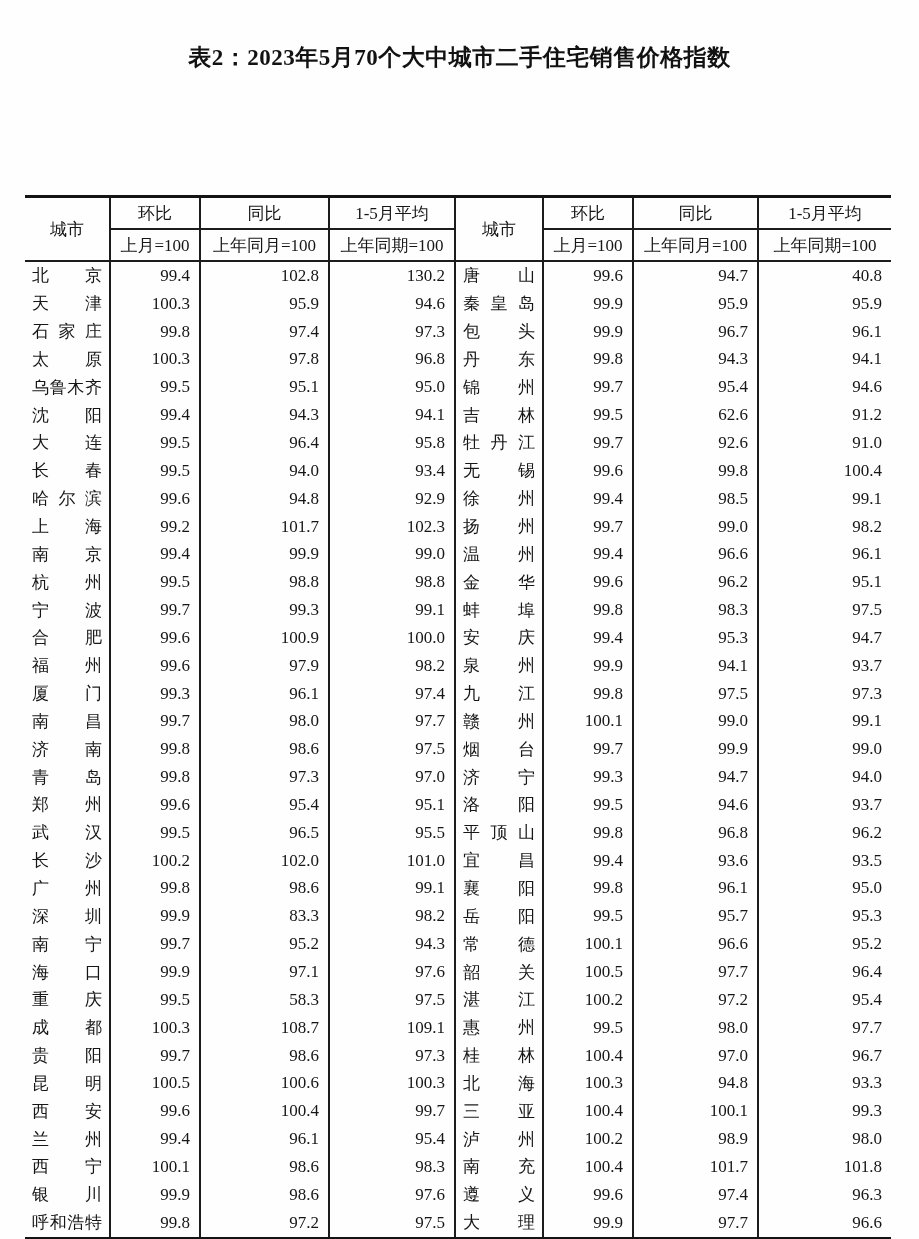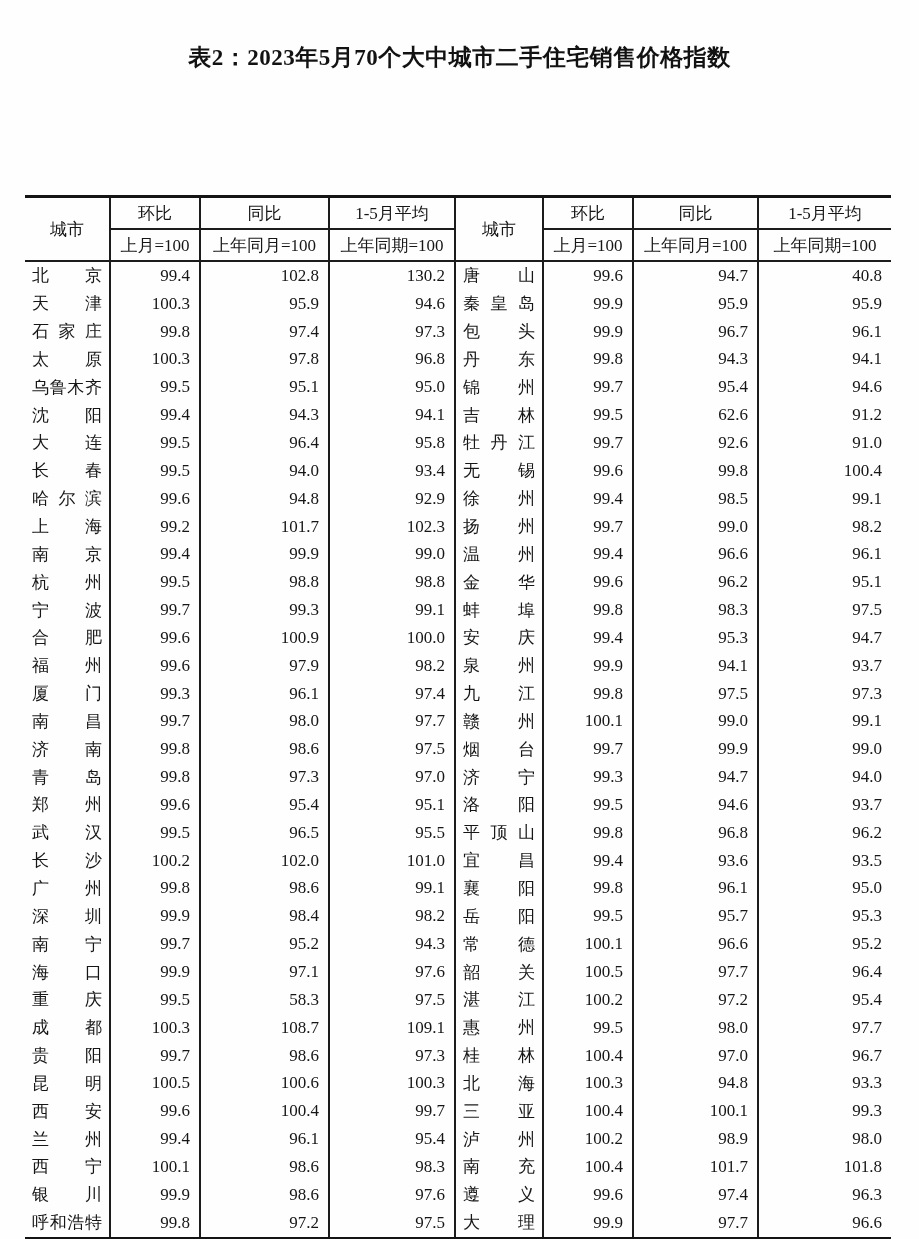"98.4" td.num-cell { text: 98.4 -> 83.3 }
